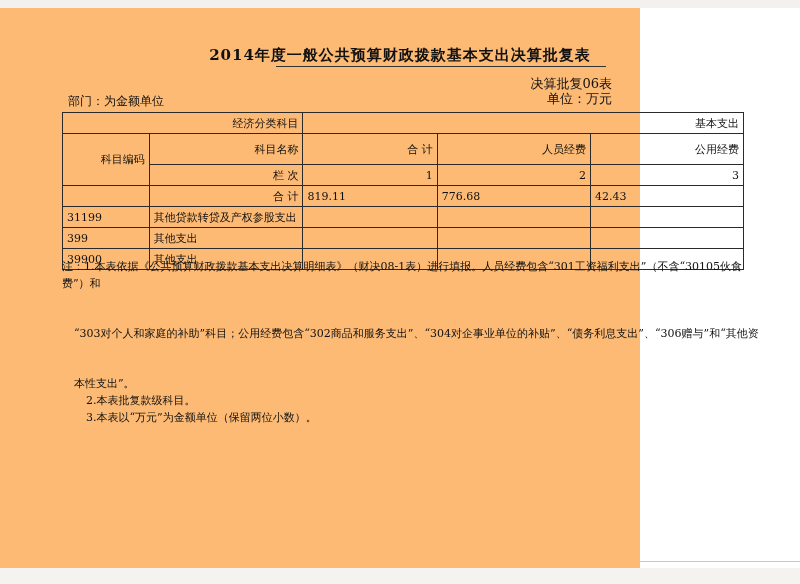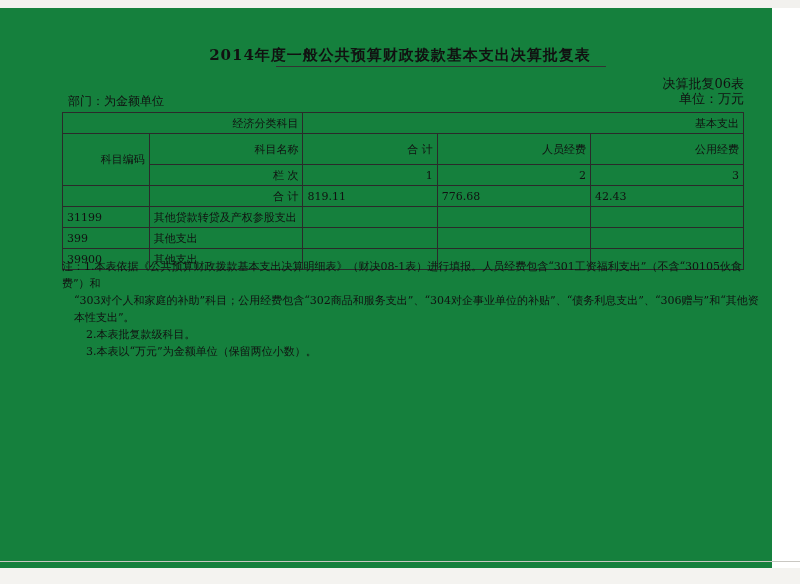"2014年度一般公共预算财政拨款基本支出决算批复表" .page { background: #15803d -> #fdba74; width: 772px -> 640px }
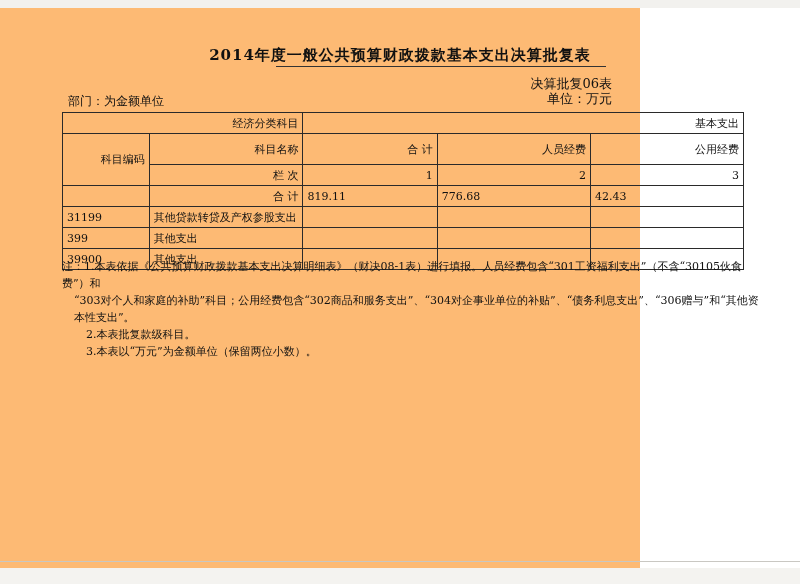"“303对个人和家庭的补助”科目；公用经费包含“302商品和服务支出”、“304" .notes p.indent1 { margin-top: none -> 33px }
